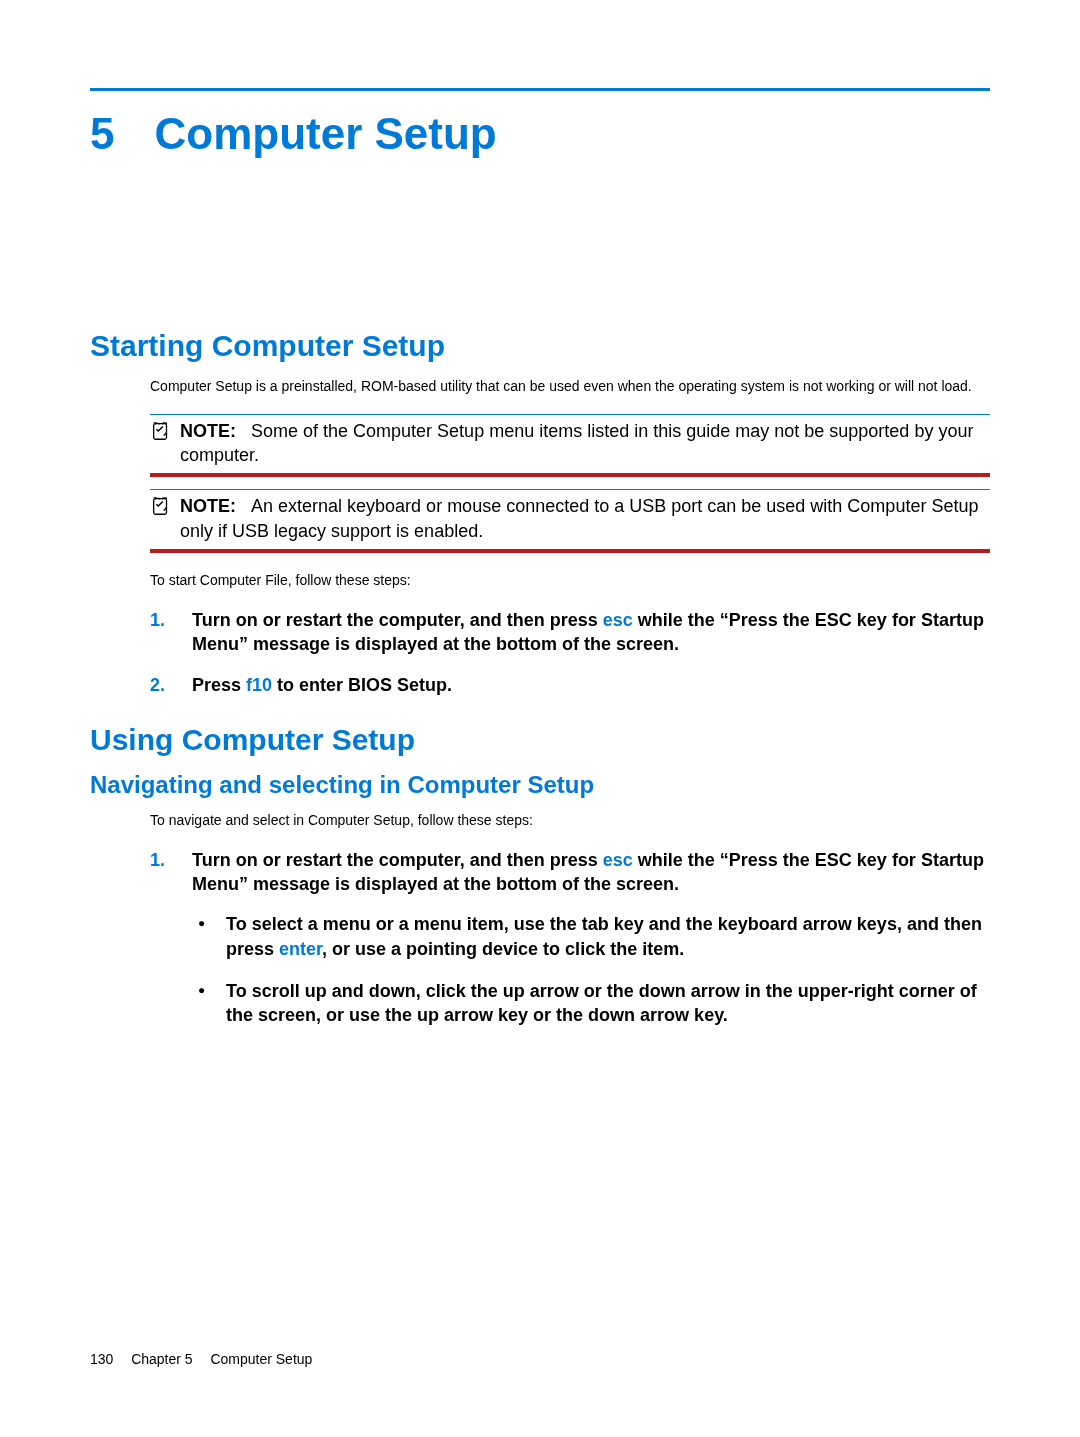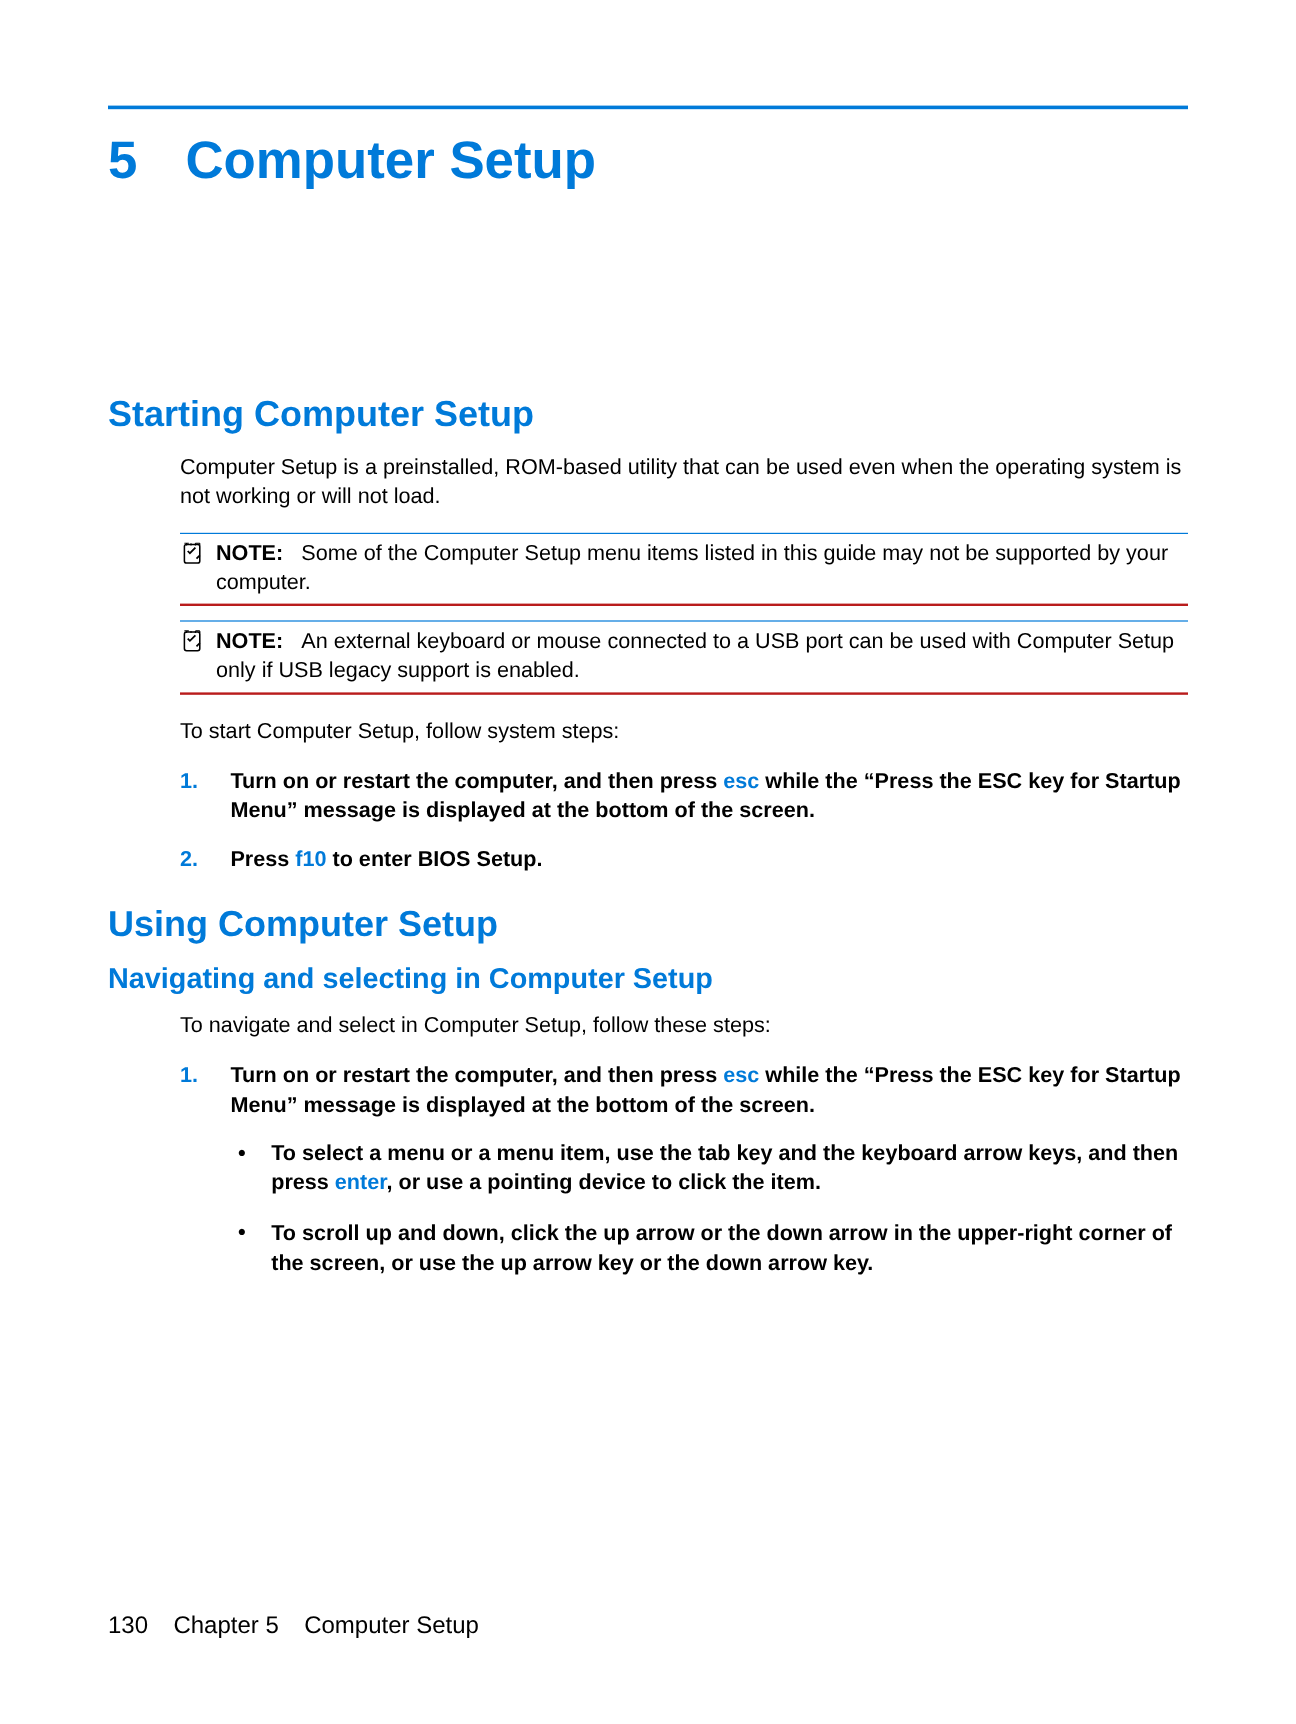"Computer Setup is a preinstalled," p.para { font-size: 18px -> 14px }
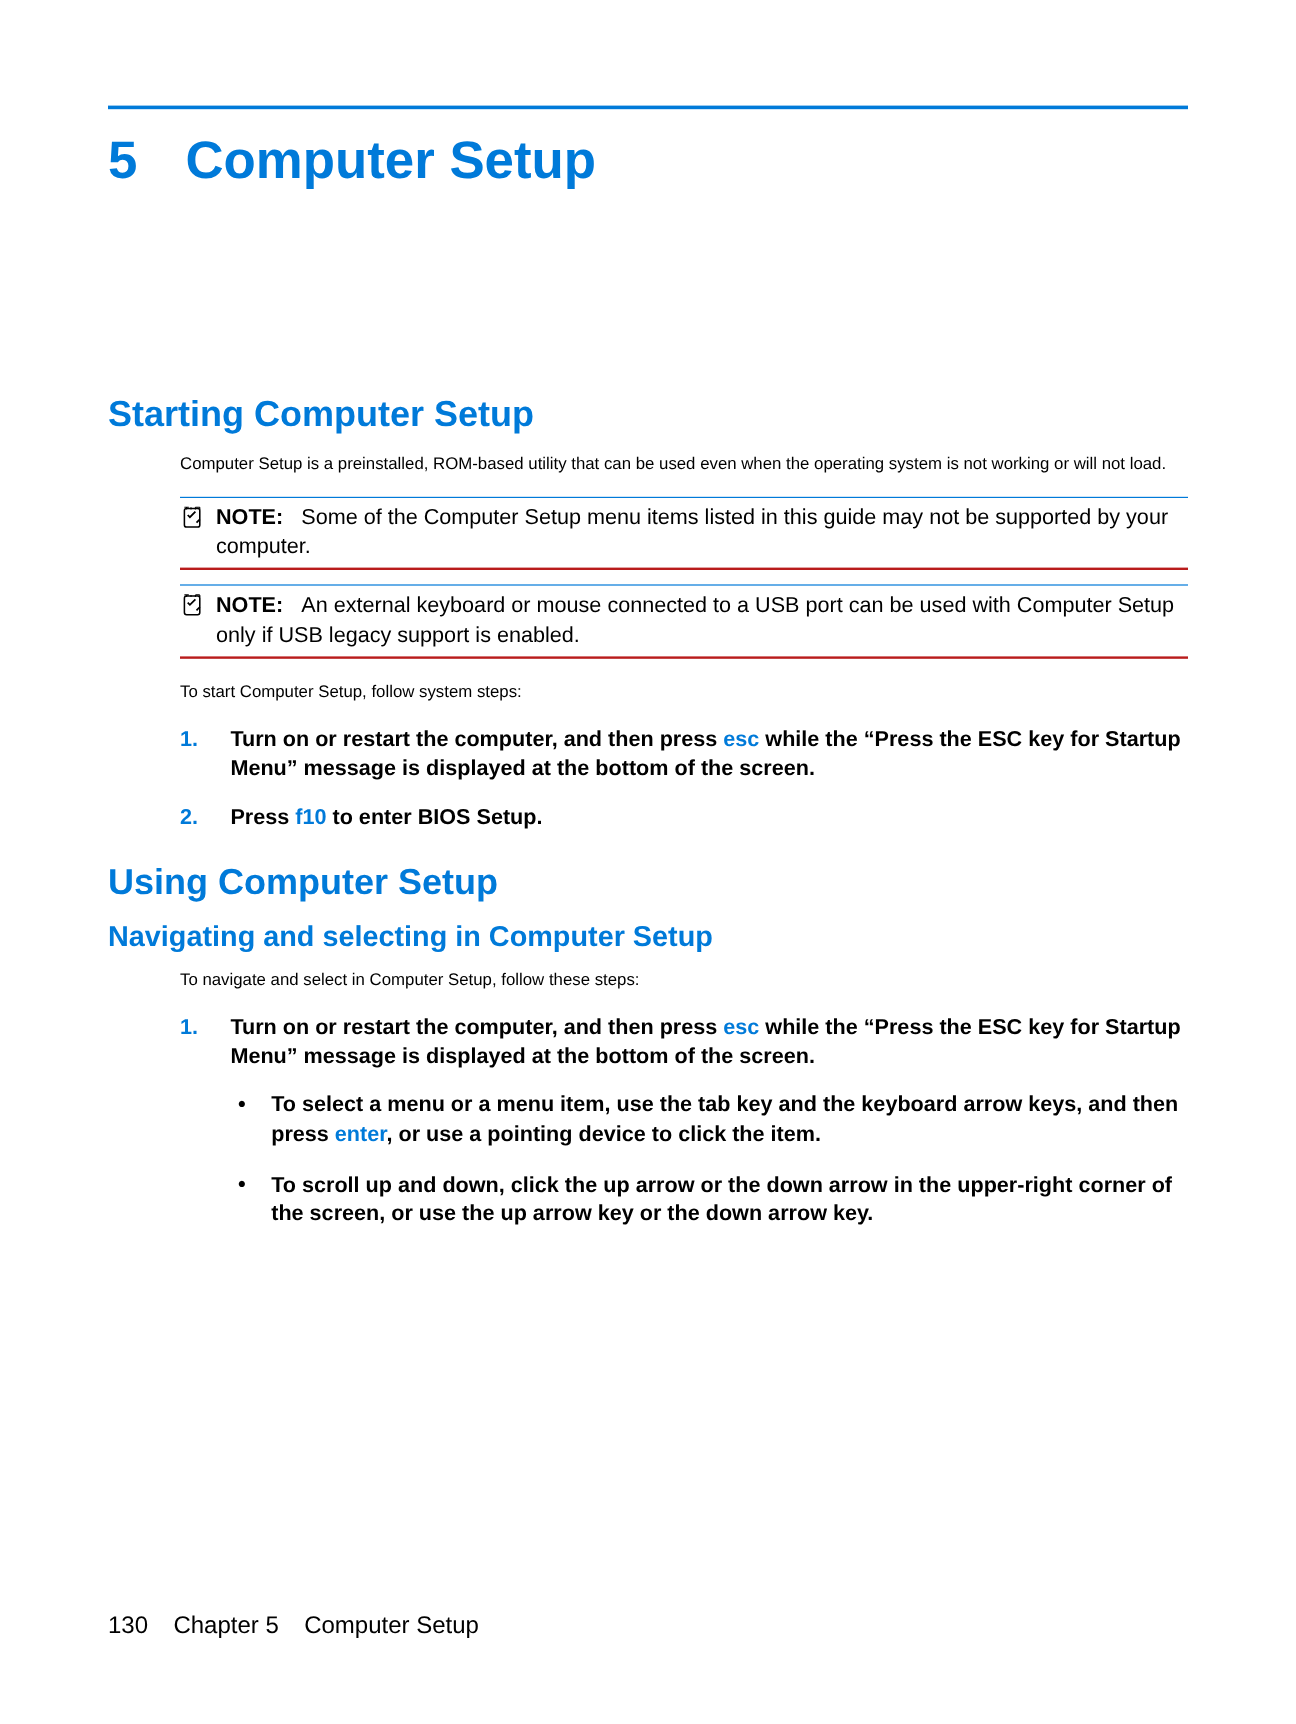"NOTE: Some of the Computer" .note-block { border-bottom: 2px solid #b91c1c -> 4px solid #b91c1c }
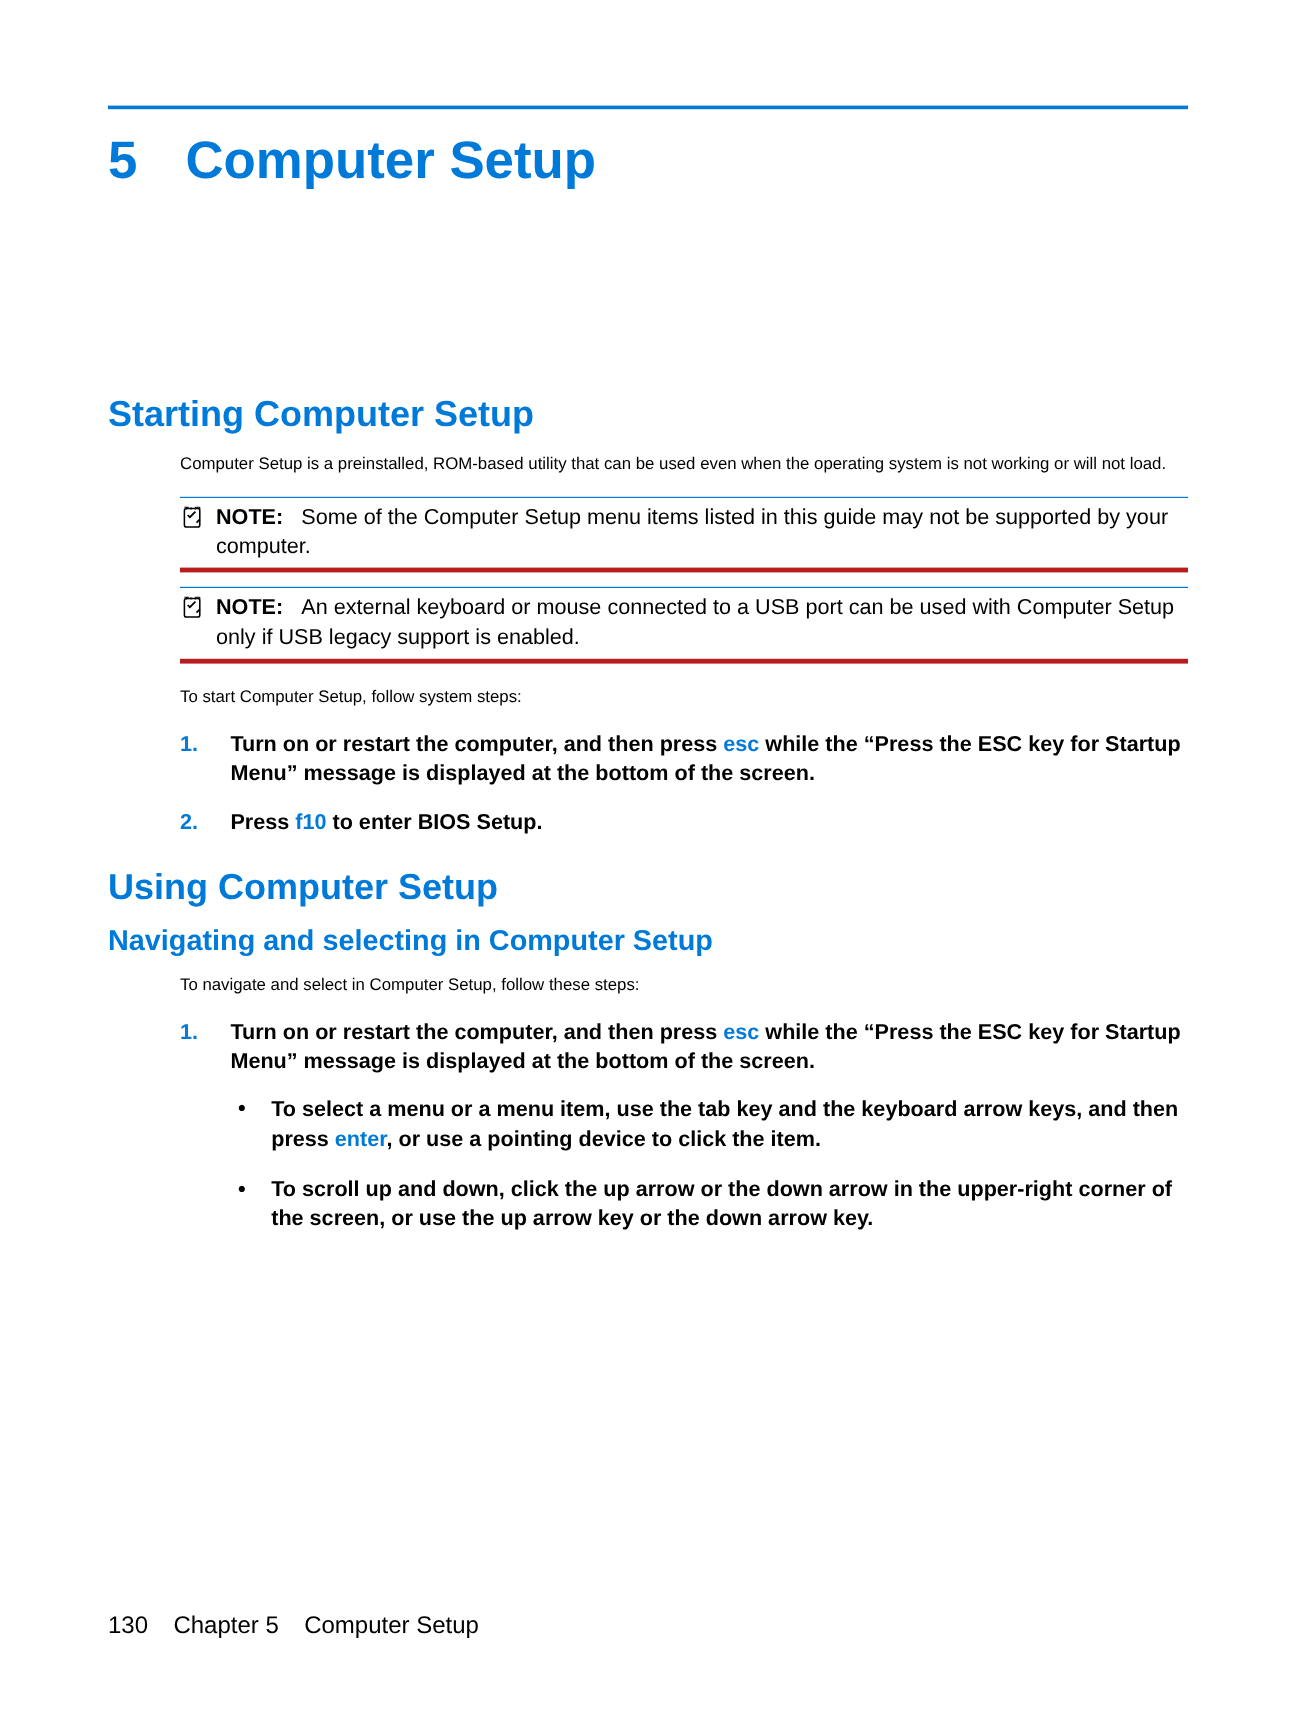"To start Computer Setup, follow" p.para { text: Setup, follow system -> File, follow these }
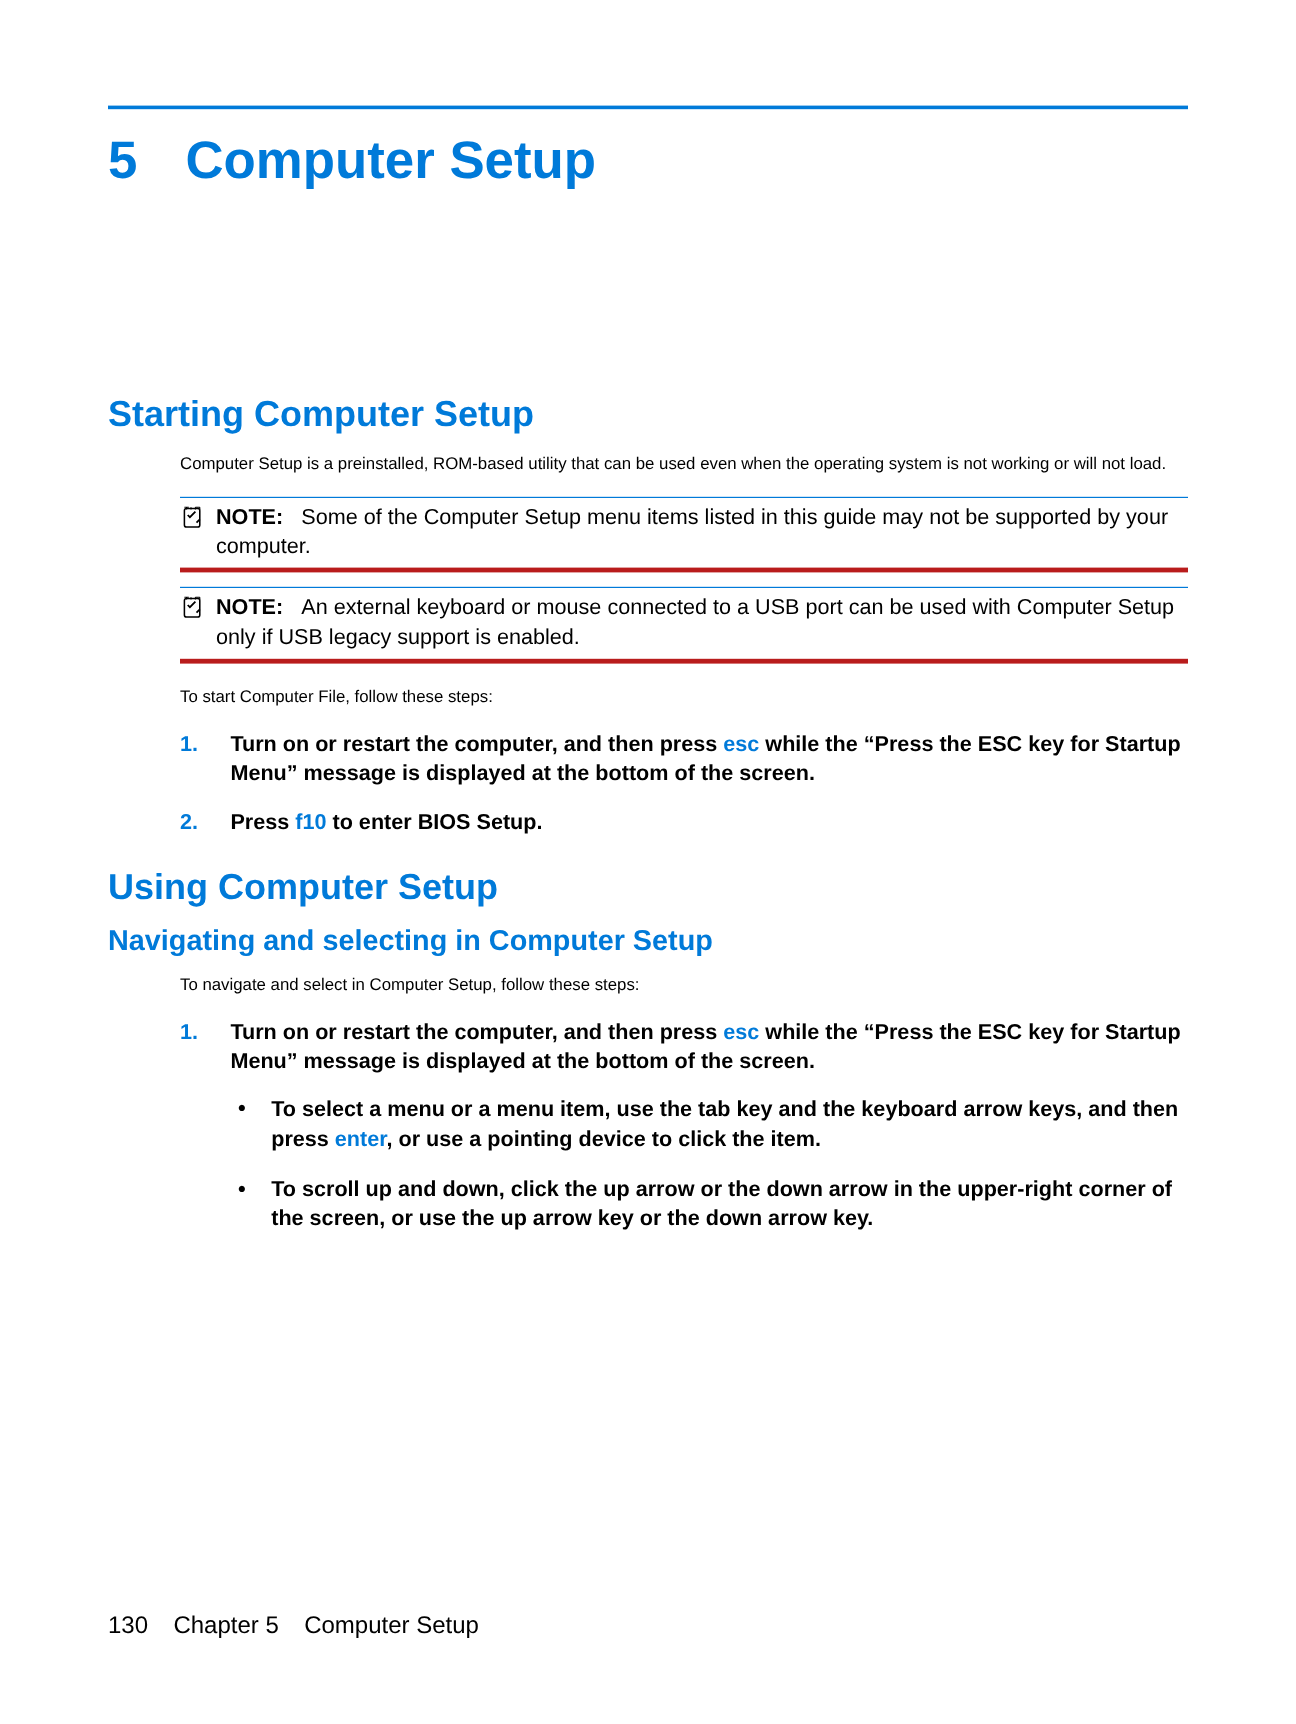"130 Chapter 5 Computer Setup" .footer { font-size: 20px -> 14px }
